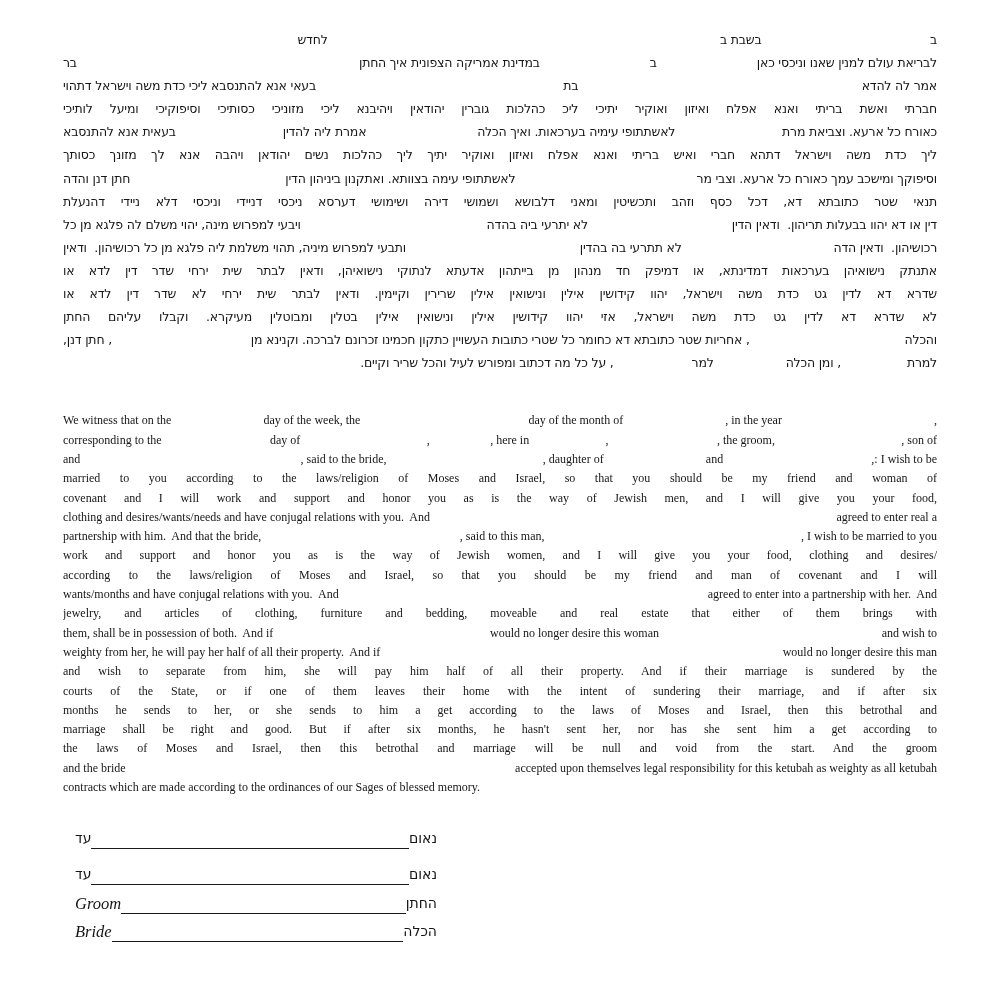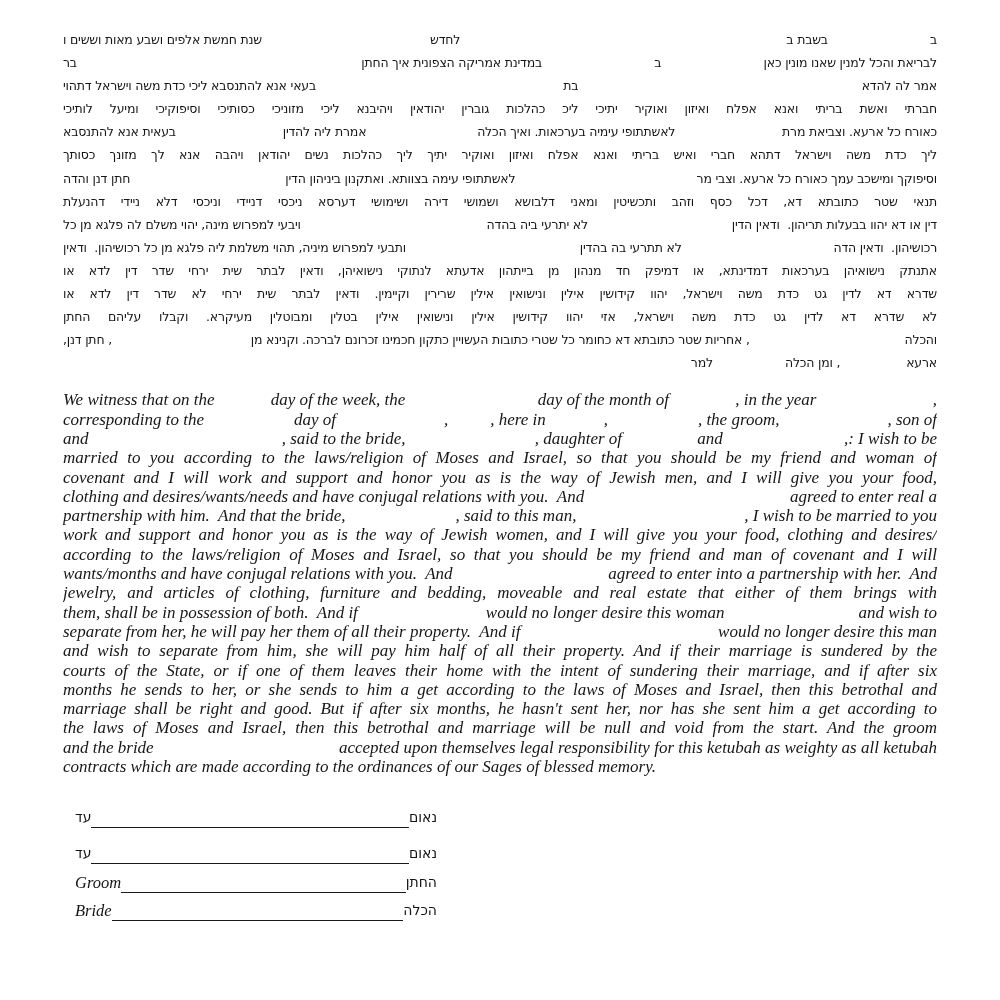"שנת חמשת אלפים ושבע מאות" span.seg { html: <span>שנת חמשת אלפים ושבע מאות וששים ו</span> -> none }
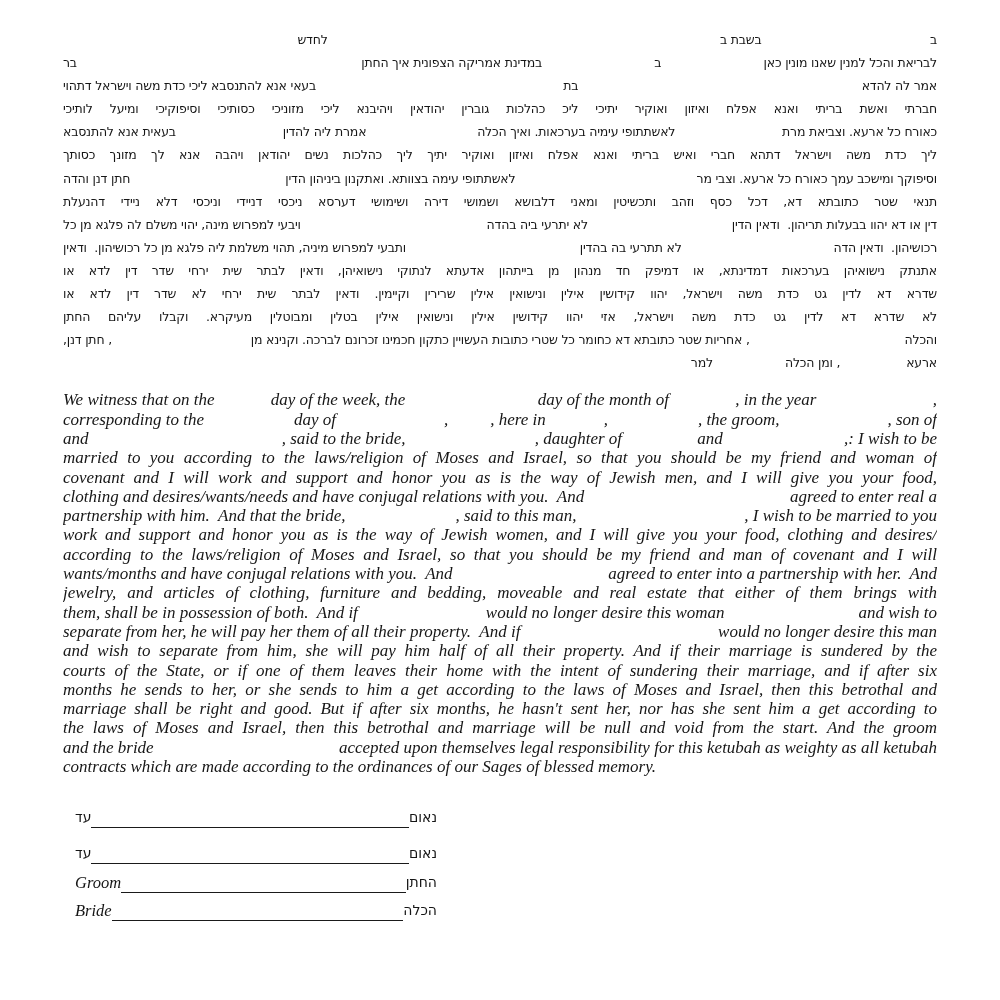"לבריאת והכל למנין שאנו מונין" span.seg { text: והכל למנין שאנו מונין -> עולם למנין שאנו וניכסי }
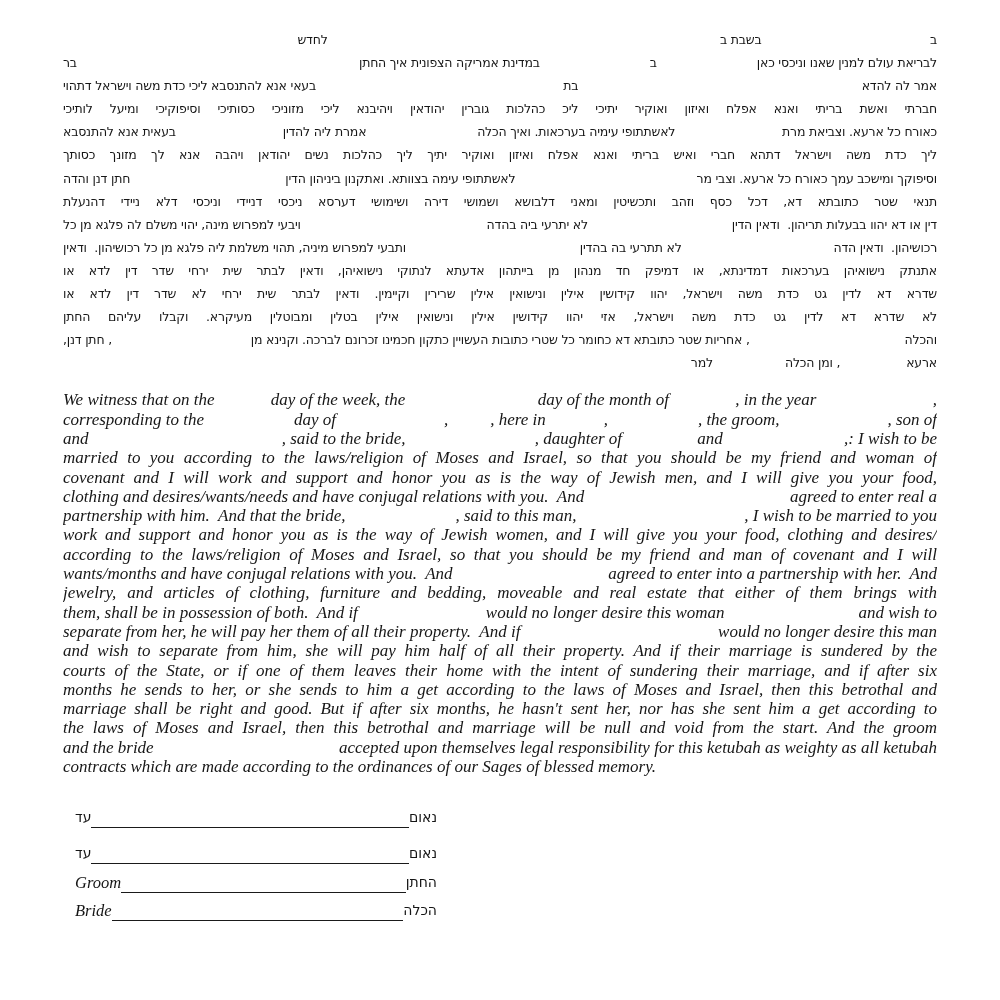", על כל מה דכתוב" span.seg { html: none -> <span>, על כל מה דכתוב ומפורש לעיל והכל שריר וקיים.</span> }
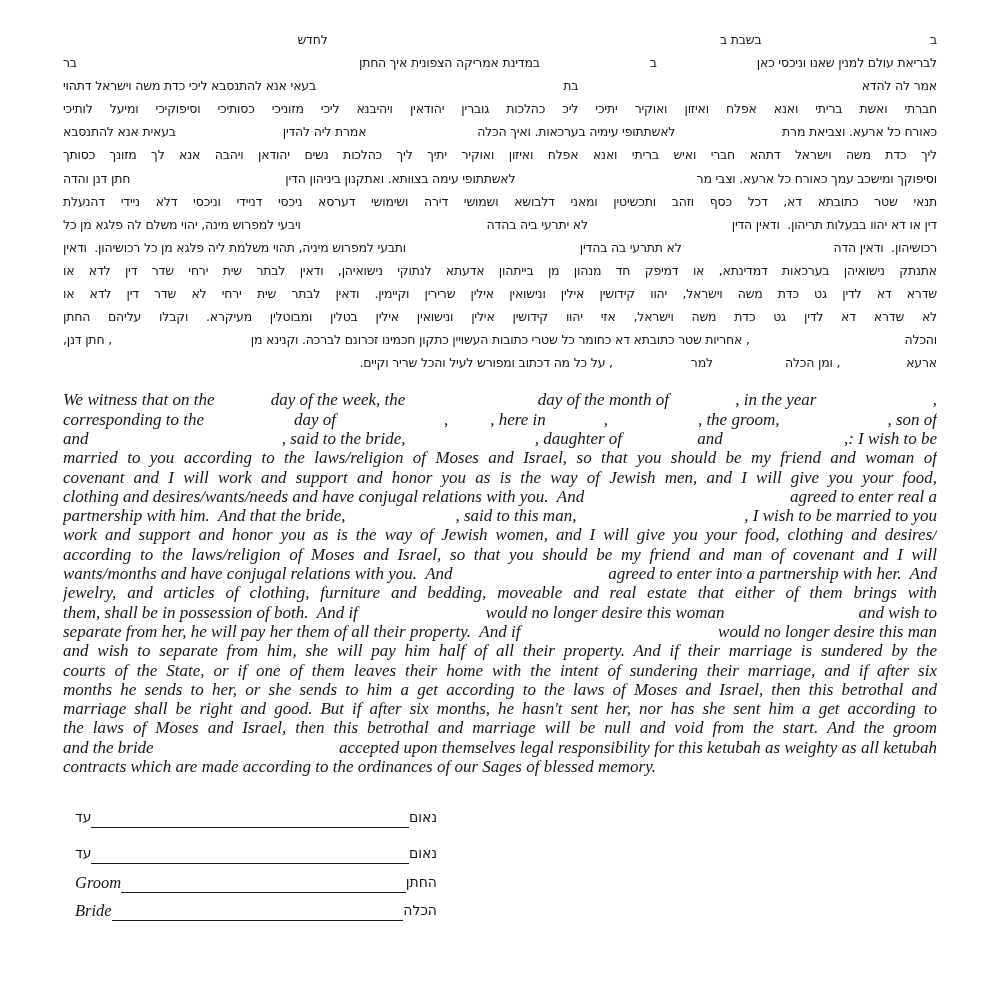"ארעא" span.seg { text: ארעא -> למרת }
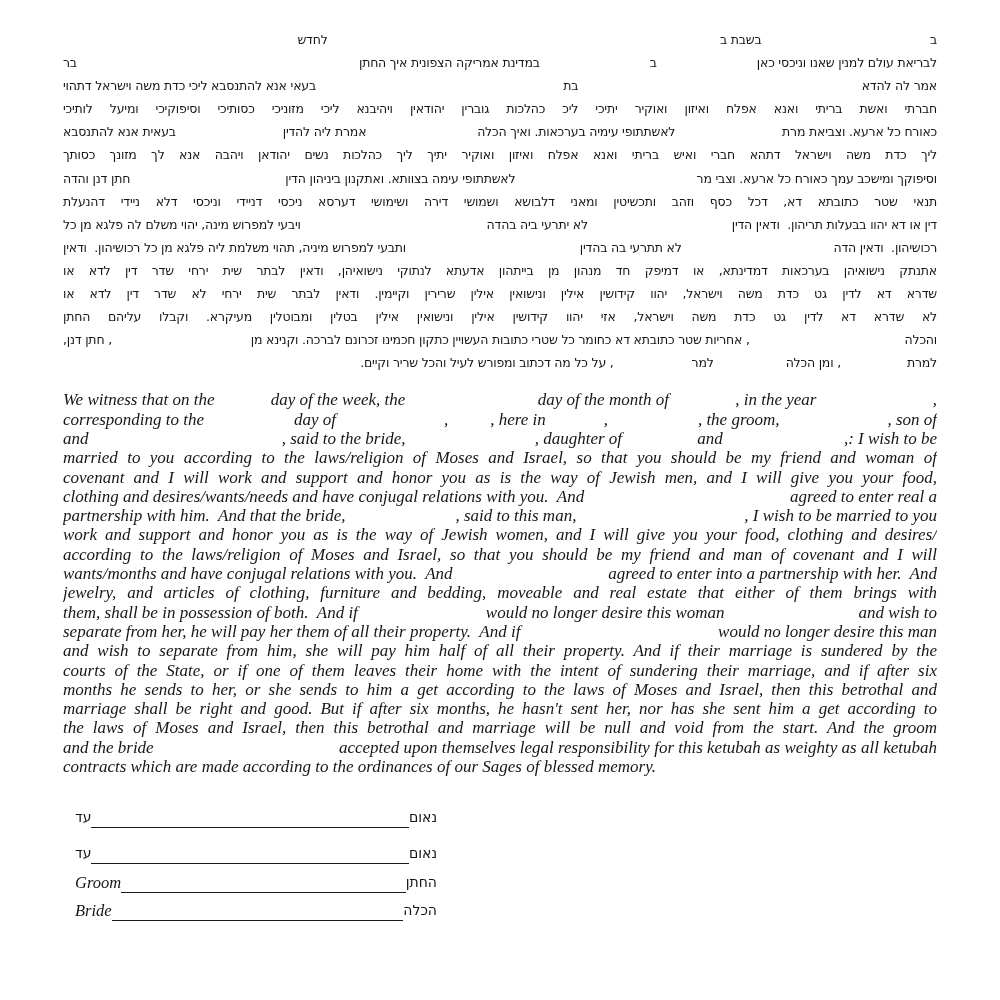"We witness that on the" .eng { font-size: 17px -> 12px; font-style: italic -> none; margin-top: 16px -> 37px }
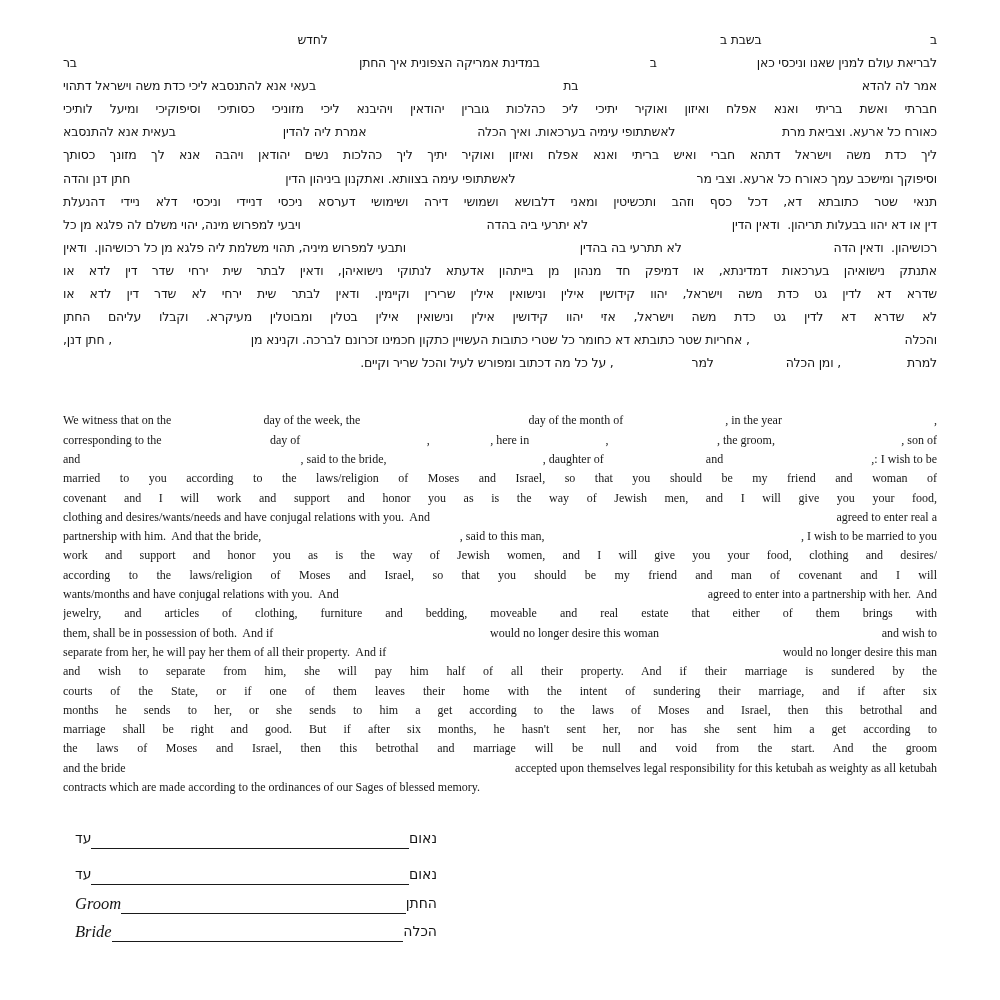"separate from her, he will" span.seg { text: separate from her, he will pay her them -> weighty from her, he will pay her half }
